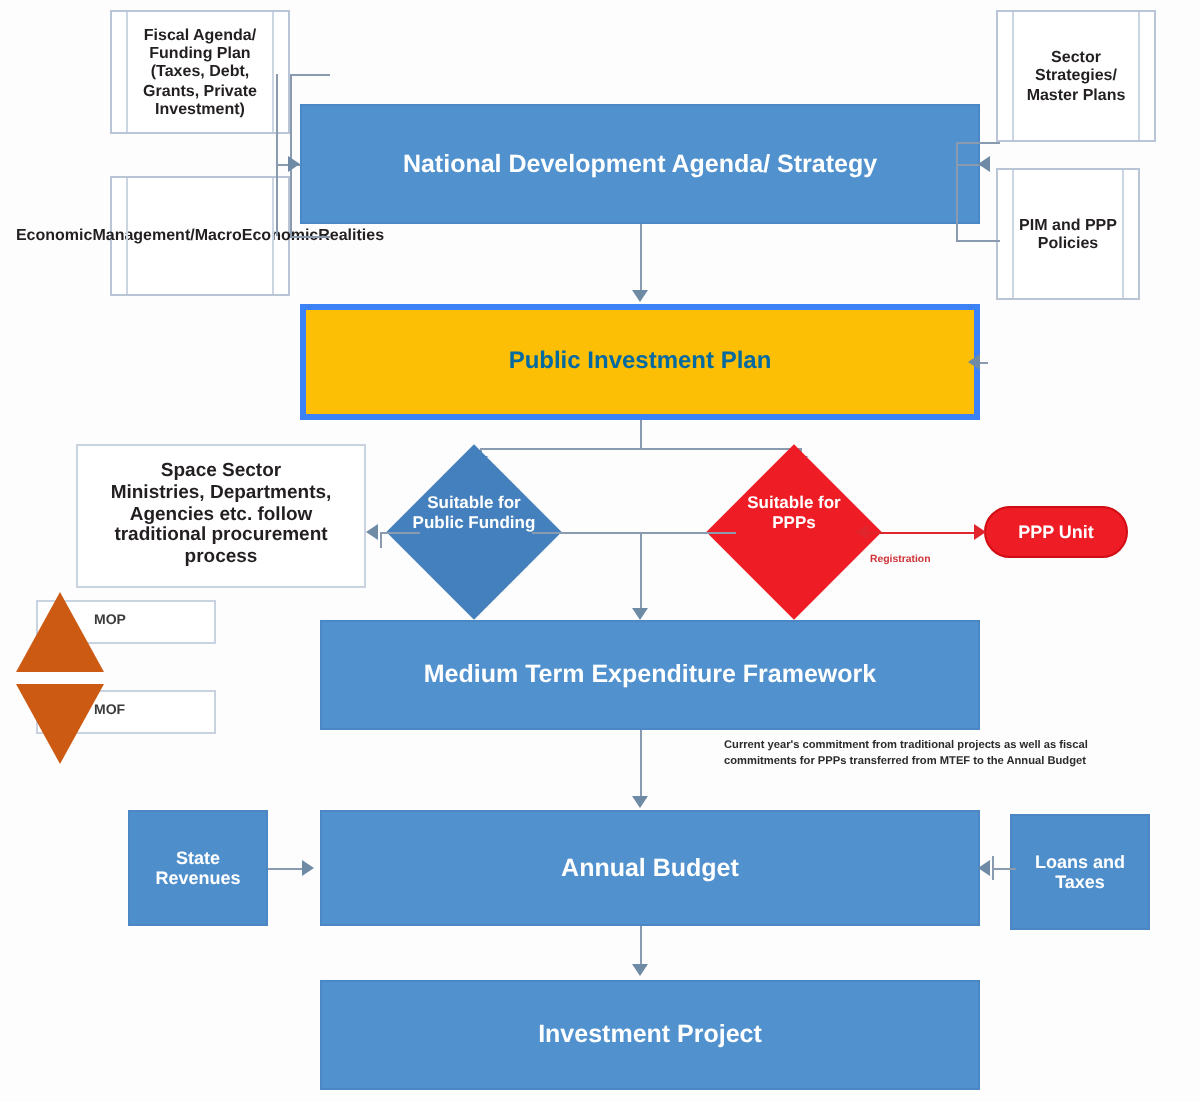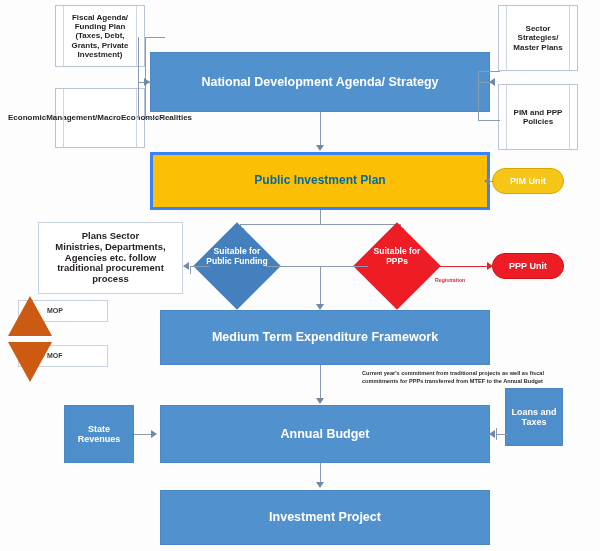"PIM and PPP" div.node { width: 80px -> 72px }
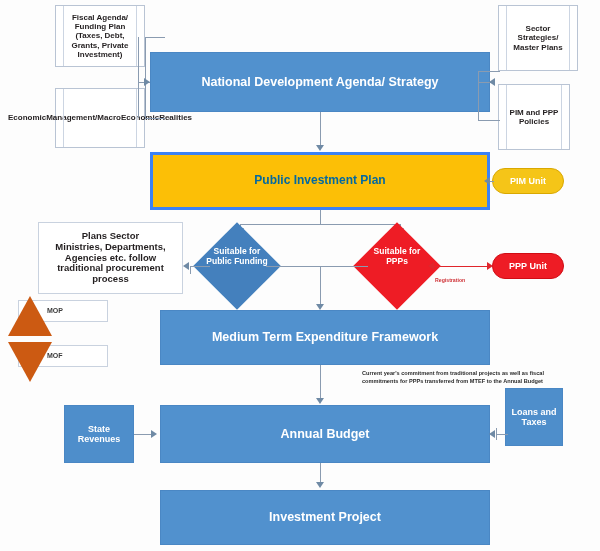"PIM Unit" div.pill { html: <div>PIM Unit</div> -> none }
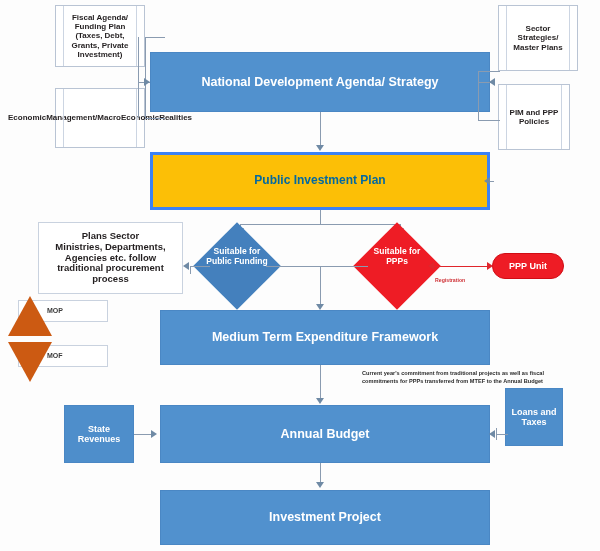"Plans Sector" span { text: Plans -> Space }
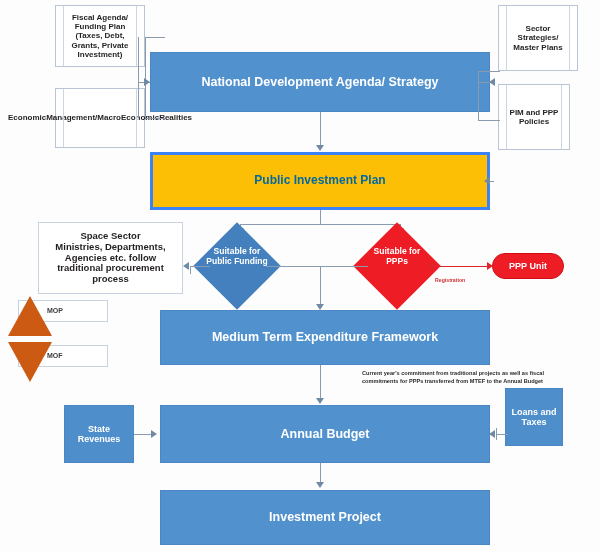"Loans and" div.node { top: 388px -> 407px; width: 58px -> 70px }
